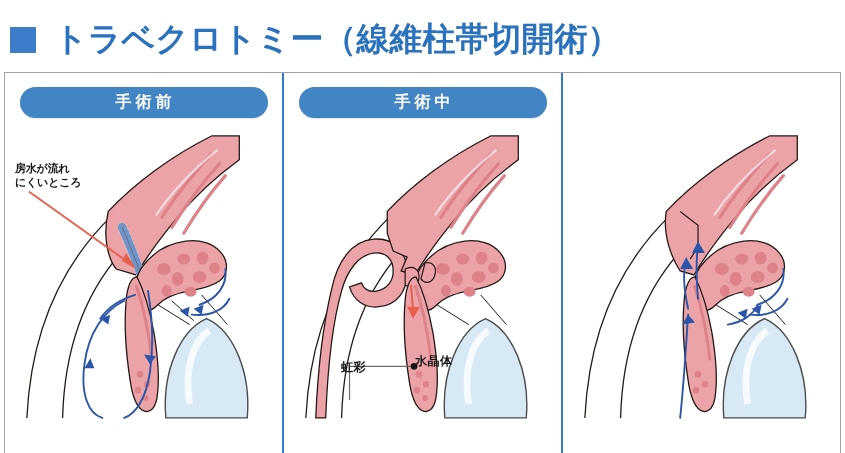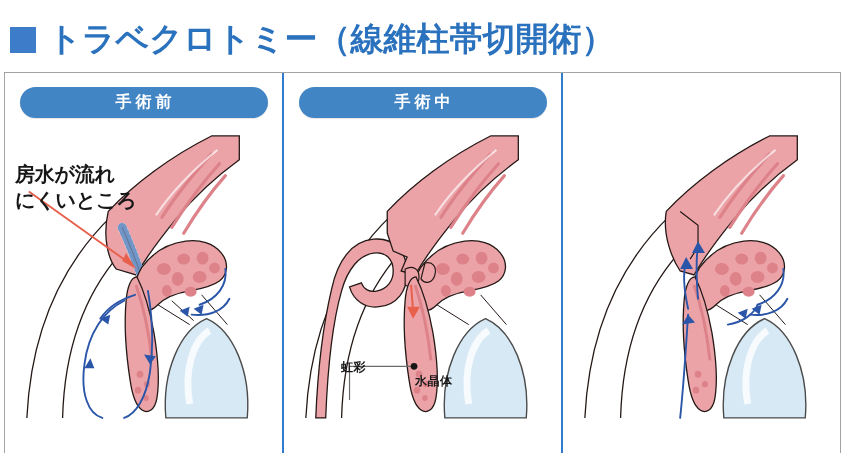"トラベクロトミー（線維柱帯切開術）" #title-bar { gap: 12px -> 18px }
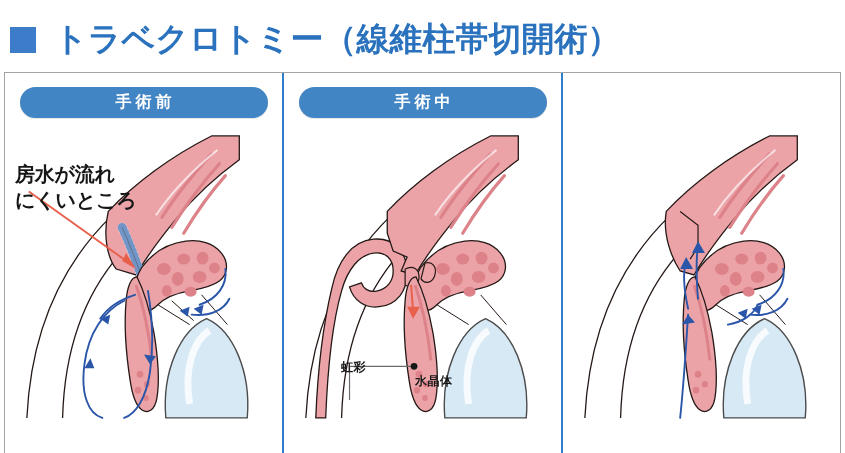"房水が流れ" #callout-aqueous { font-size: 20px -> 11px }
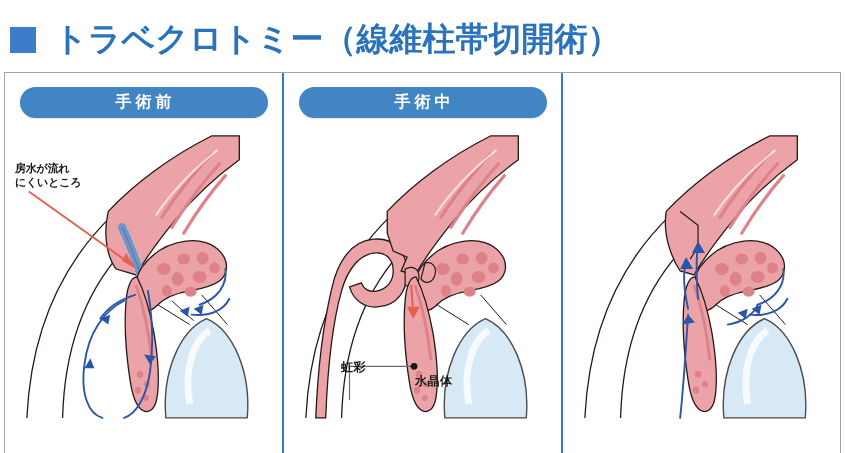"水晶体" #label-lens { top: 300px -> 280px }
